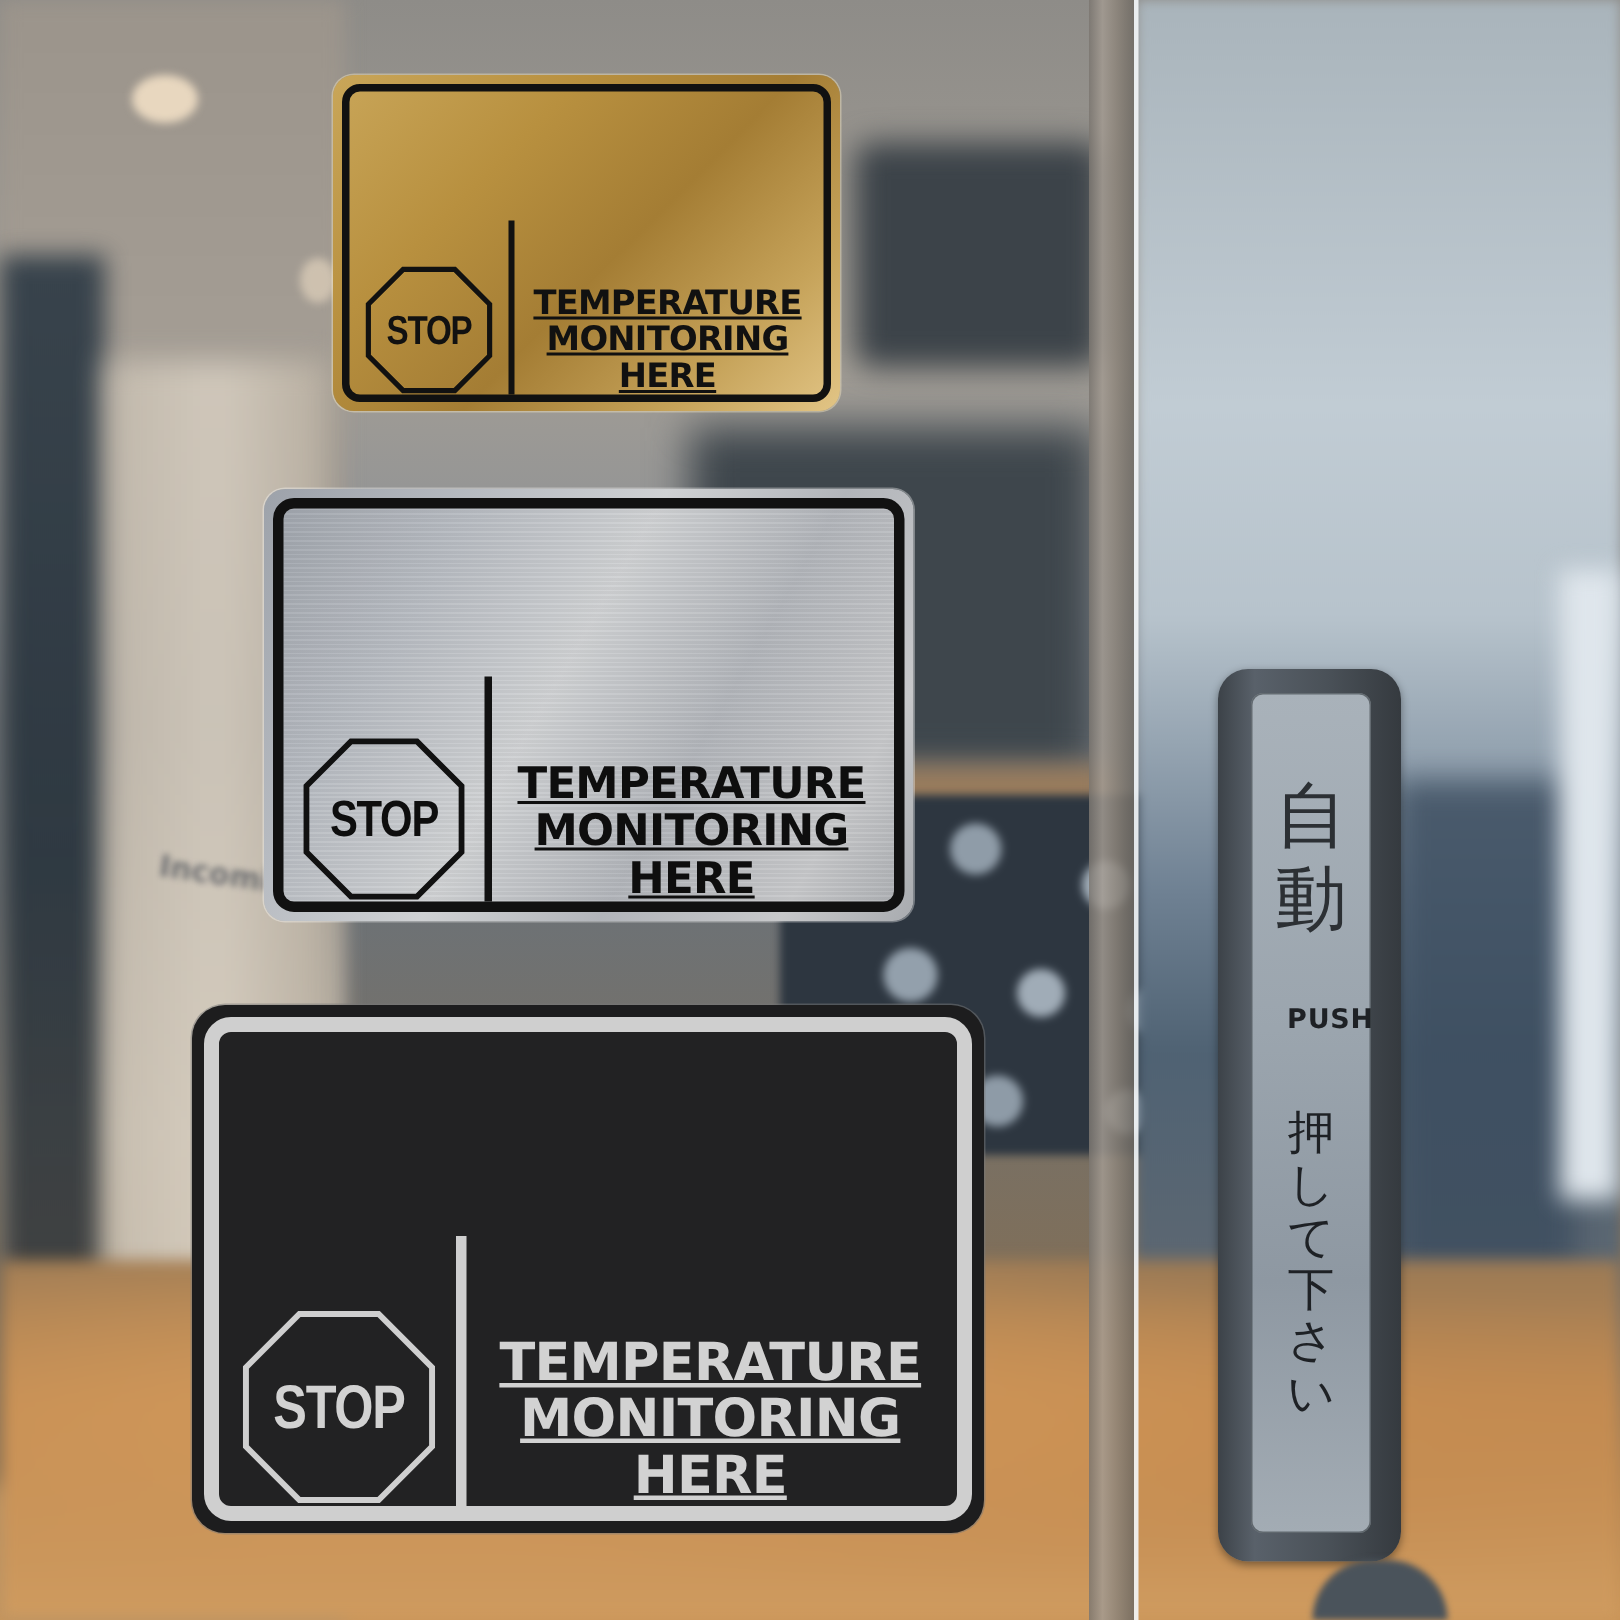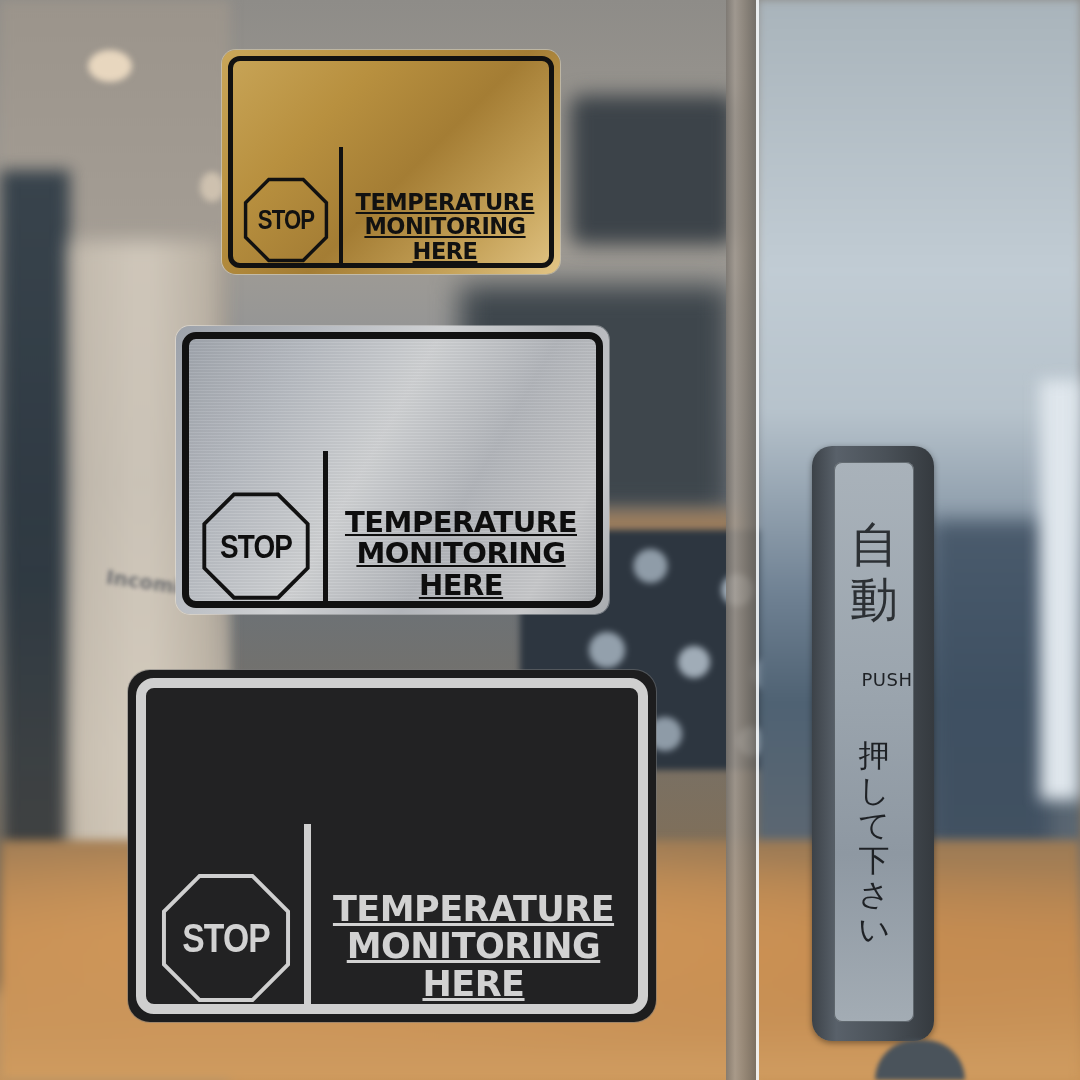"PUSH" .push-label { font-weight: normal -> bold }
